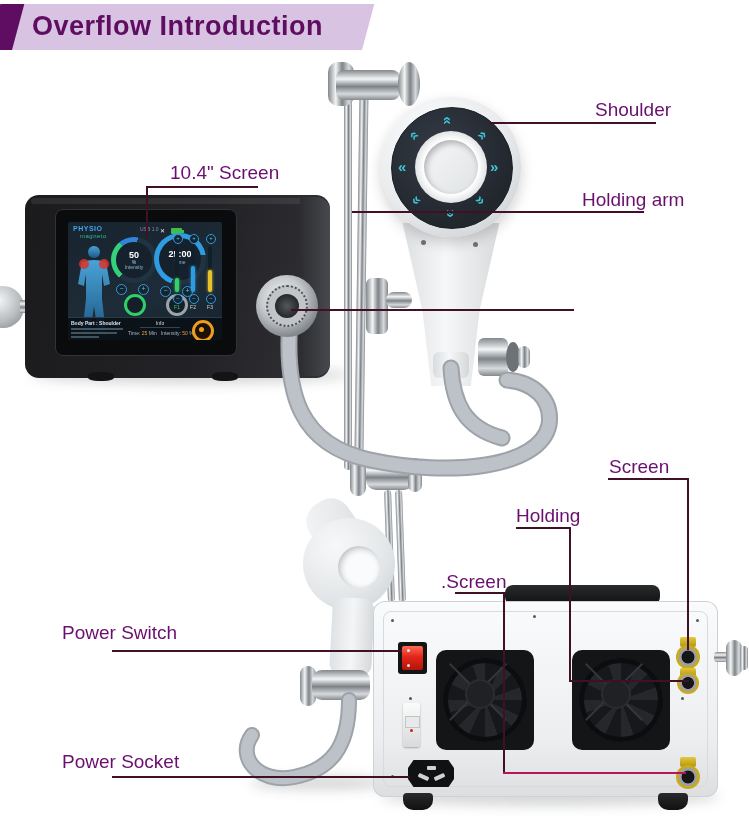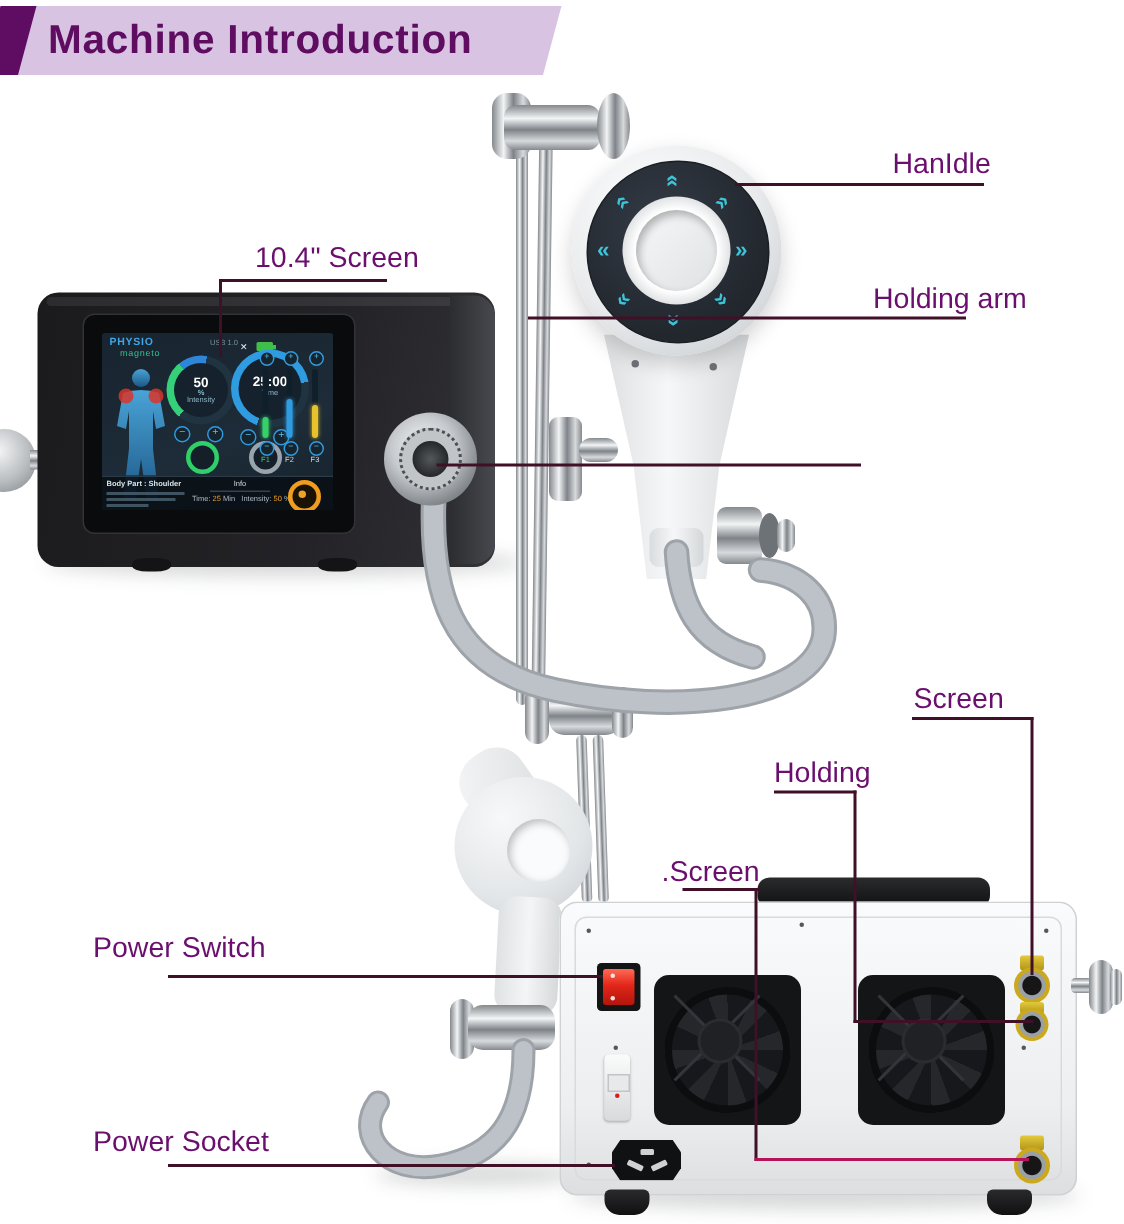"Machine Introduction" div.hdr-title { text: Machine -> Overflow }
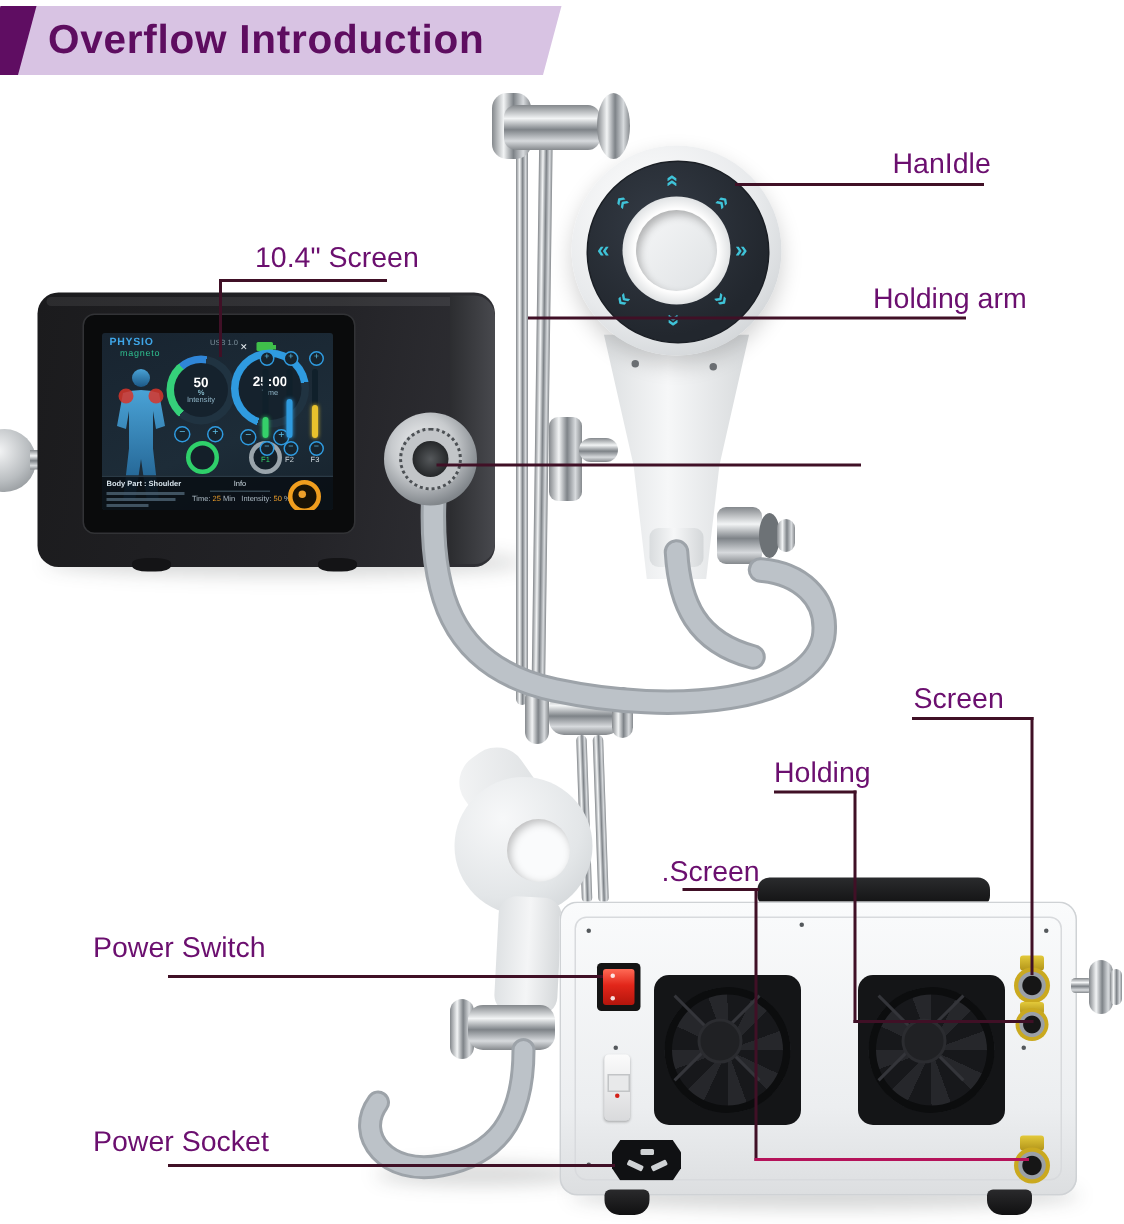"HanIdle" div.lbl { text: HanIdle -> Shoulder }
